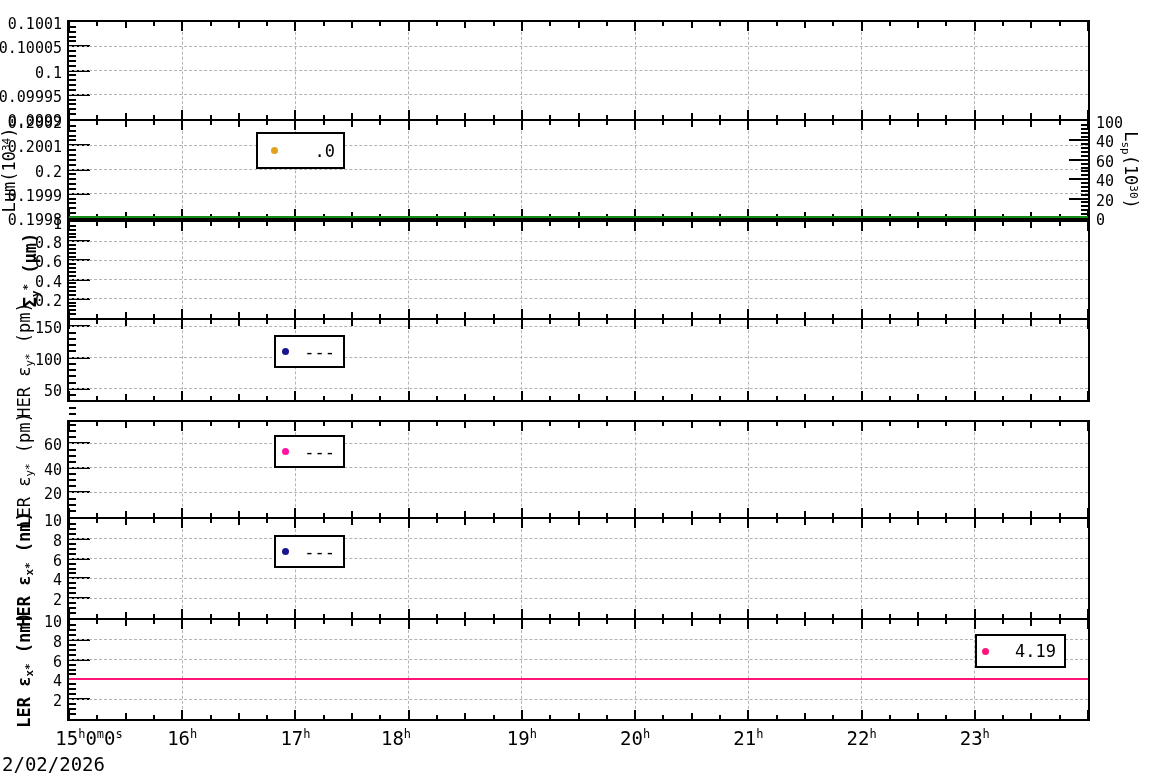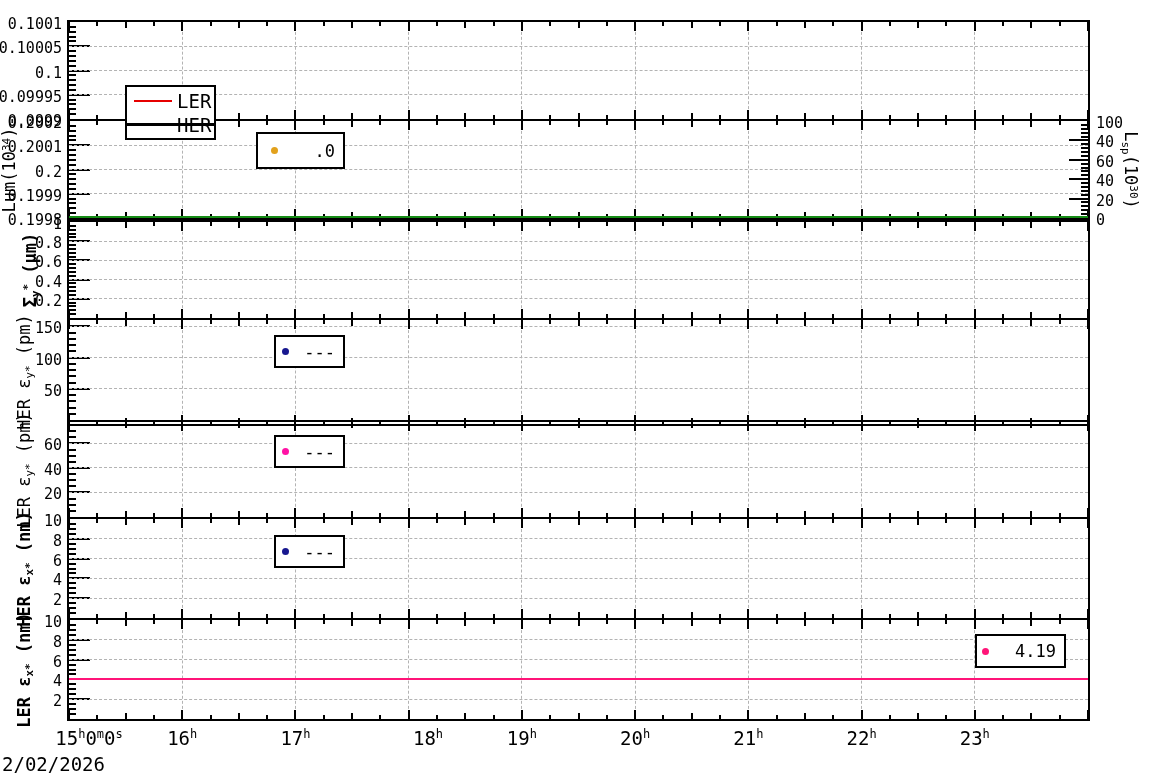"LER" div.obox { html: <div> <div> <div></div> <div>LER</div> </div> <div> <div></div> <div>HER</div> </div> <div></div> </div> -> none }
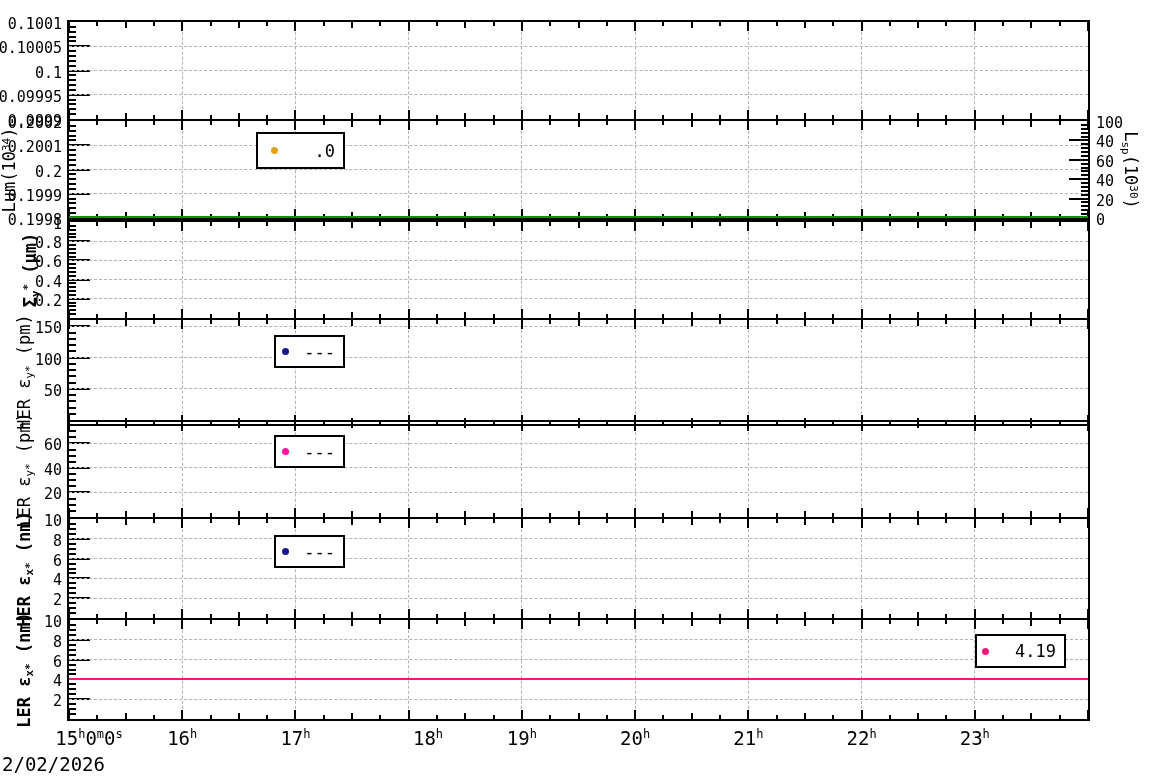"150" div.panel { height: 108px -> 84px }
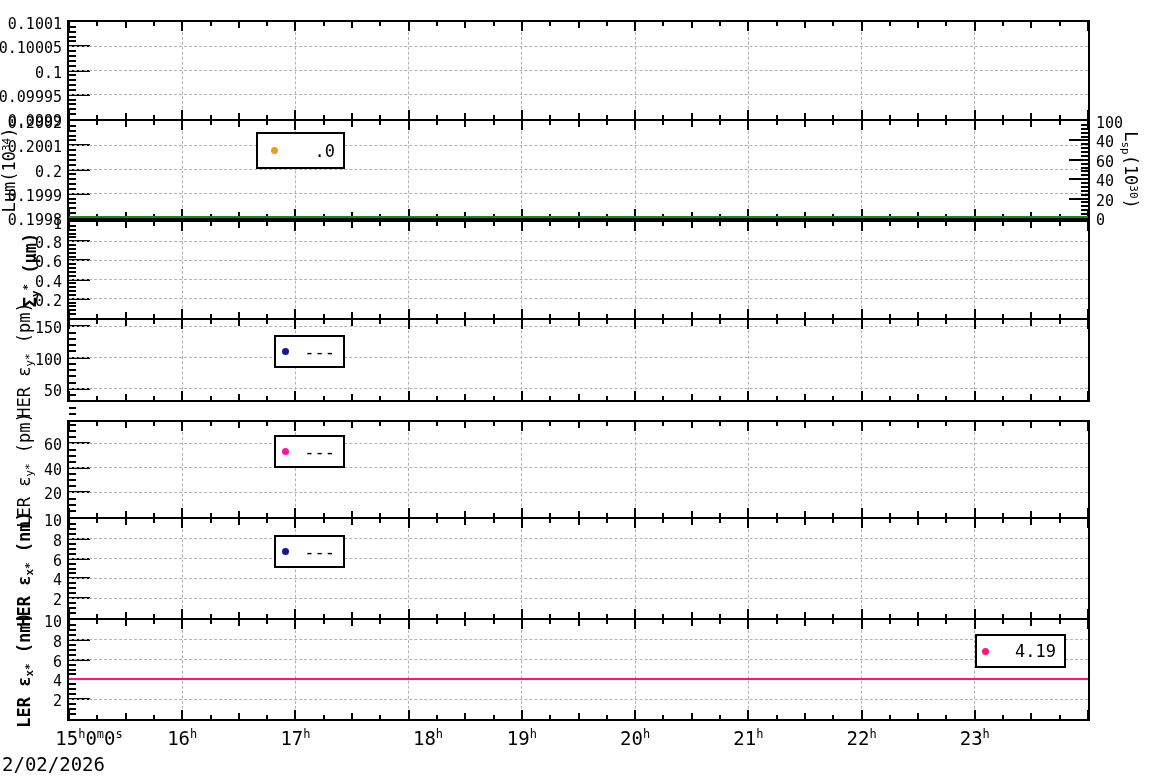"18h" div.xlabel { left: 428px -> 396px }
